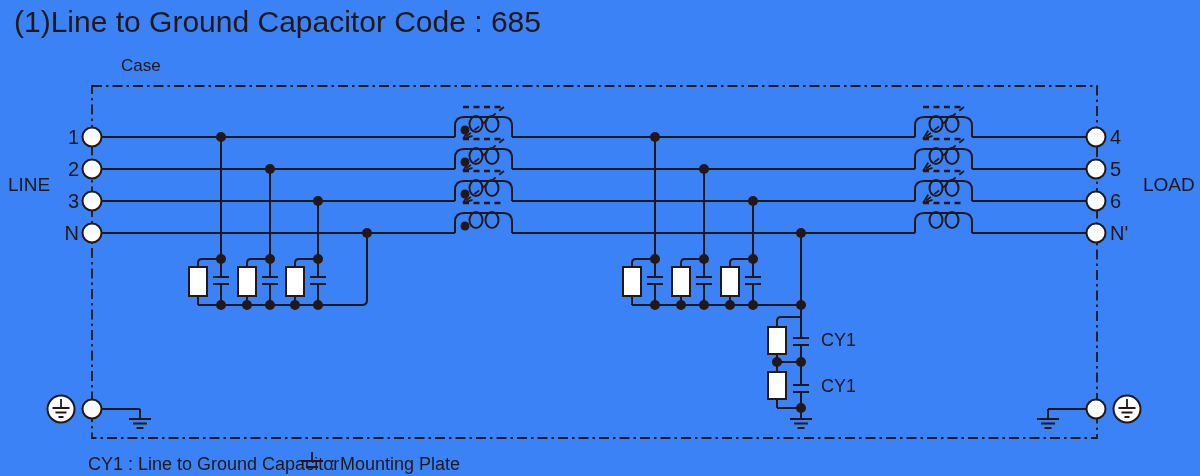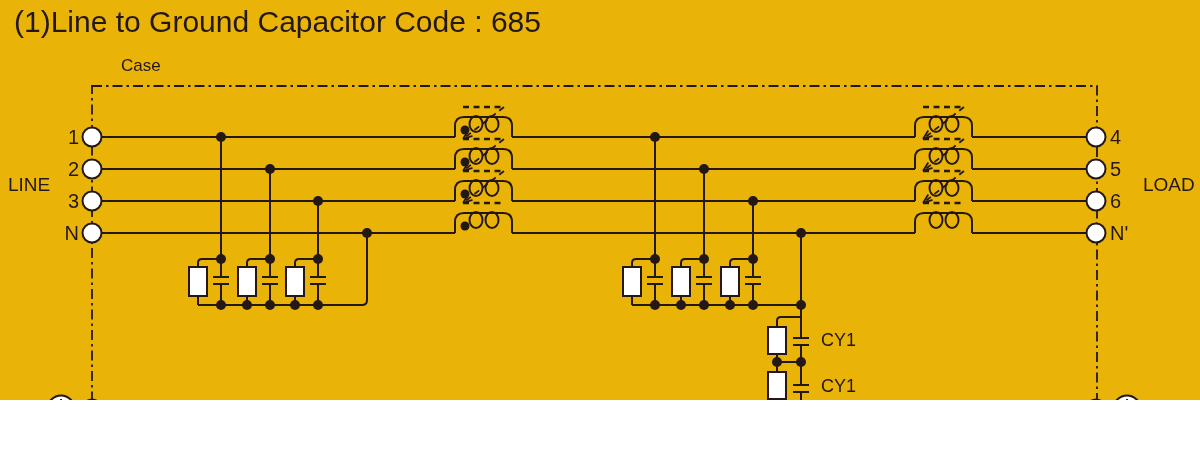"(1)Line to Ground Capacitor Code" .stage { background: #eab308 -> #3b82f6; height: 400px -> 476px }
